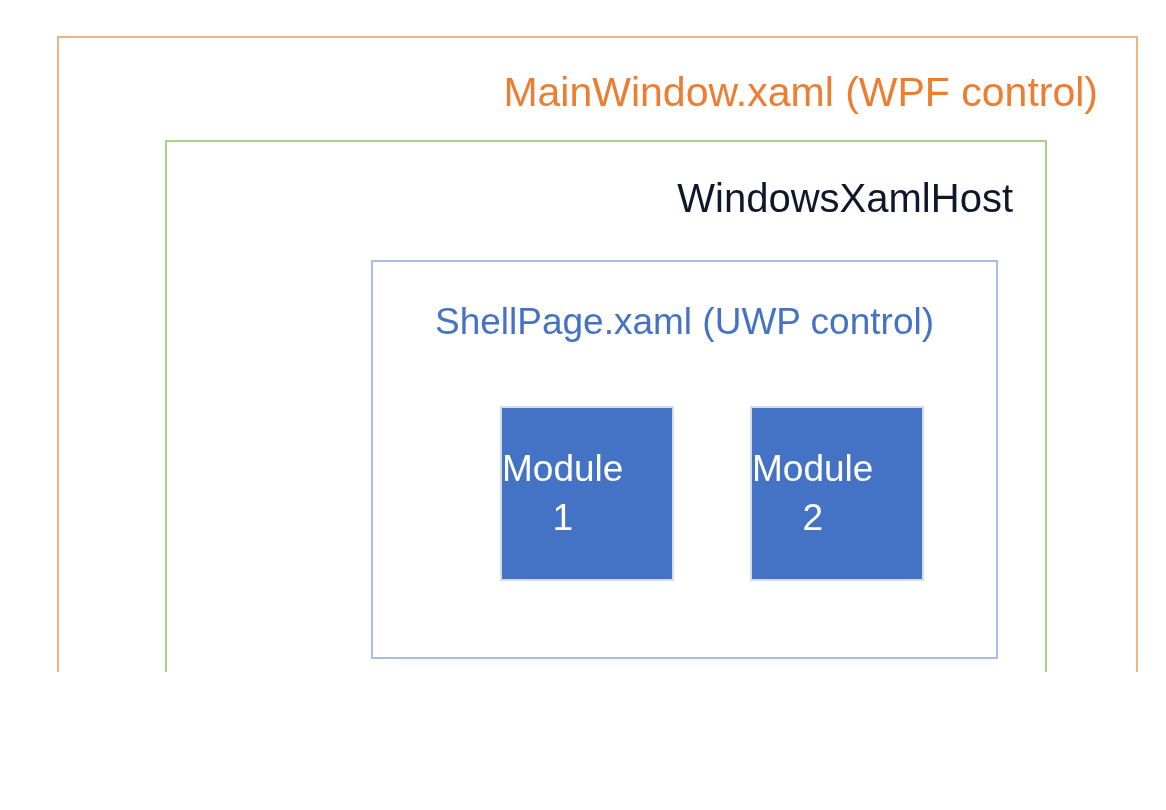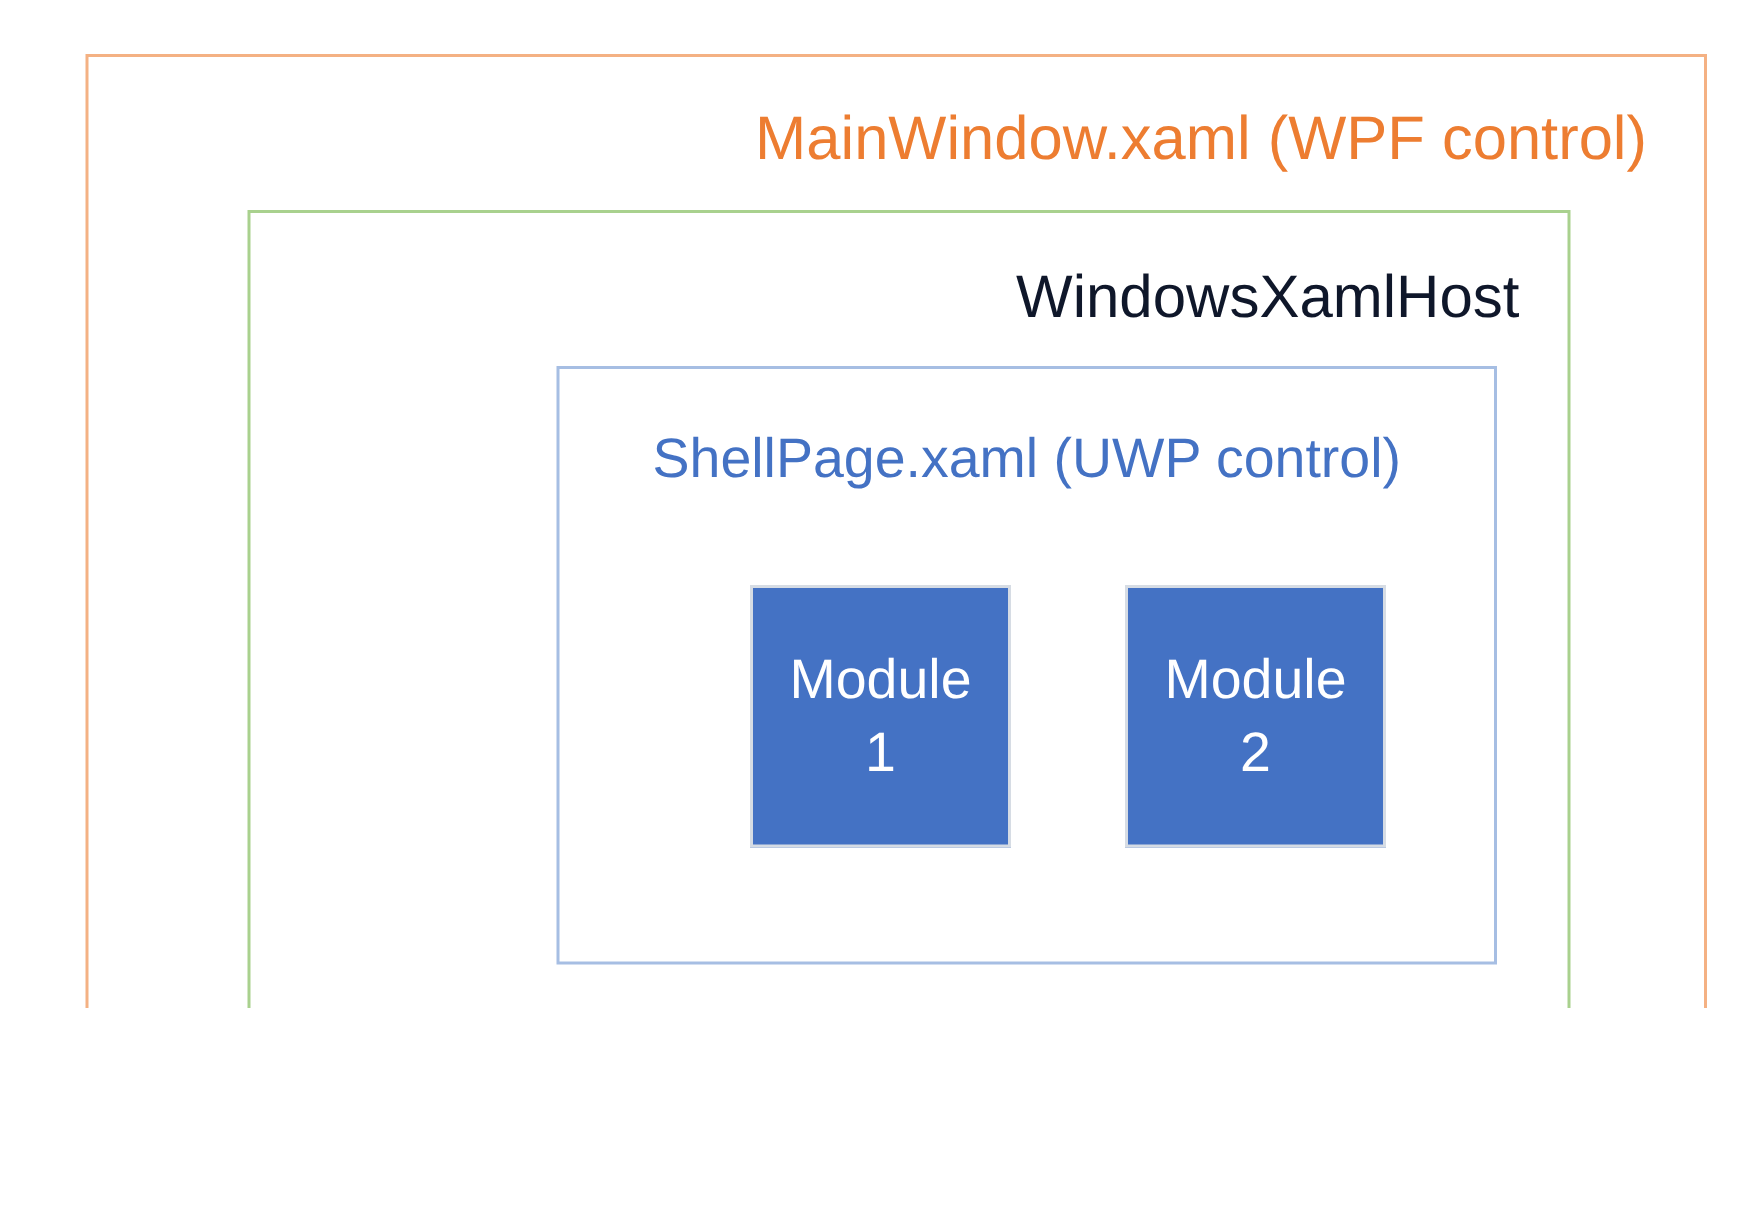"ShellPage.xaml (UWP control)" .box-shell { top: 102px -> 118px }
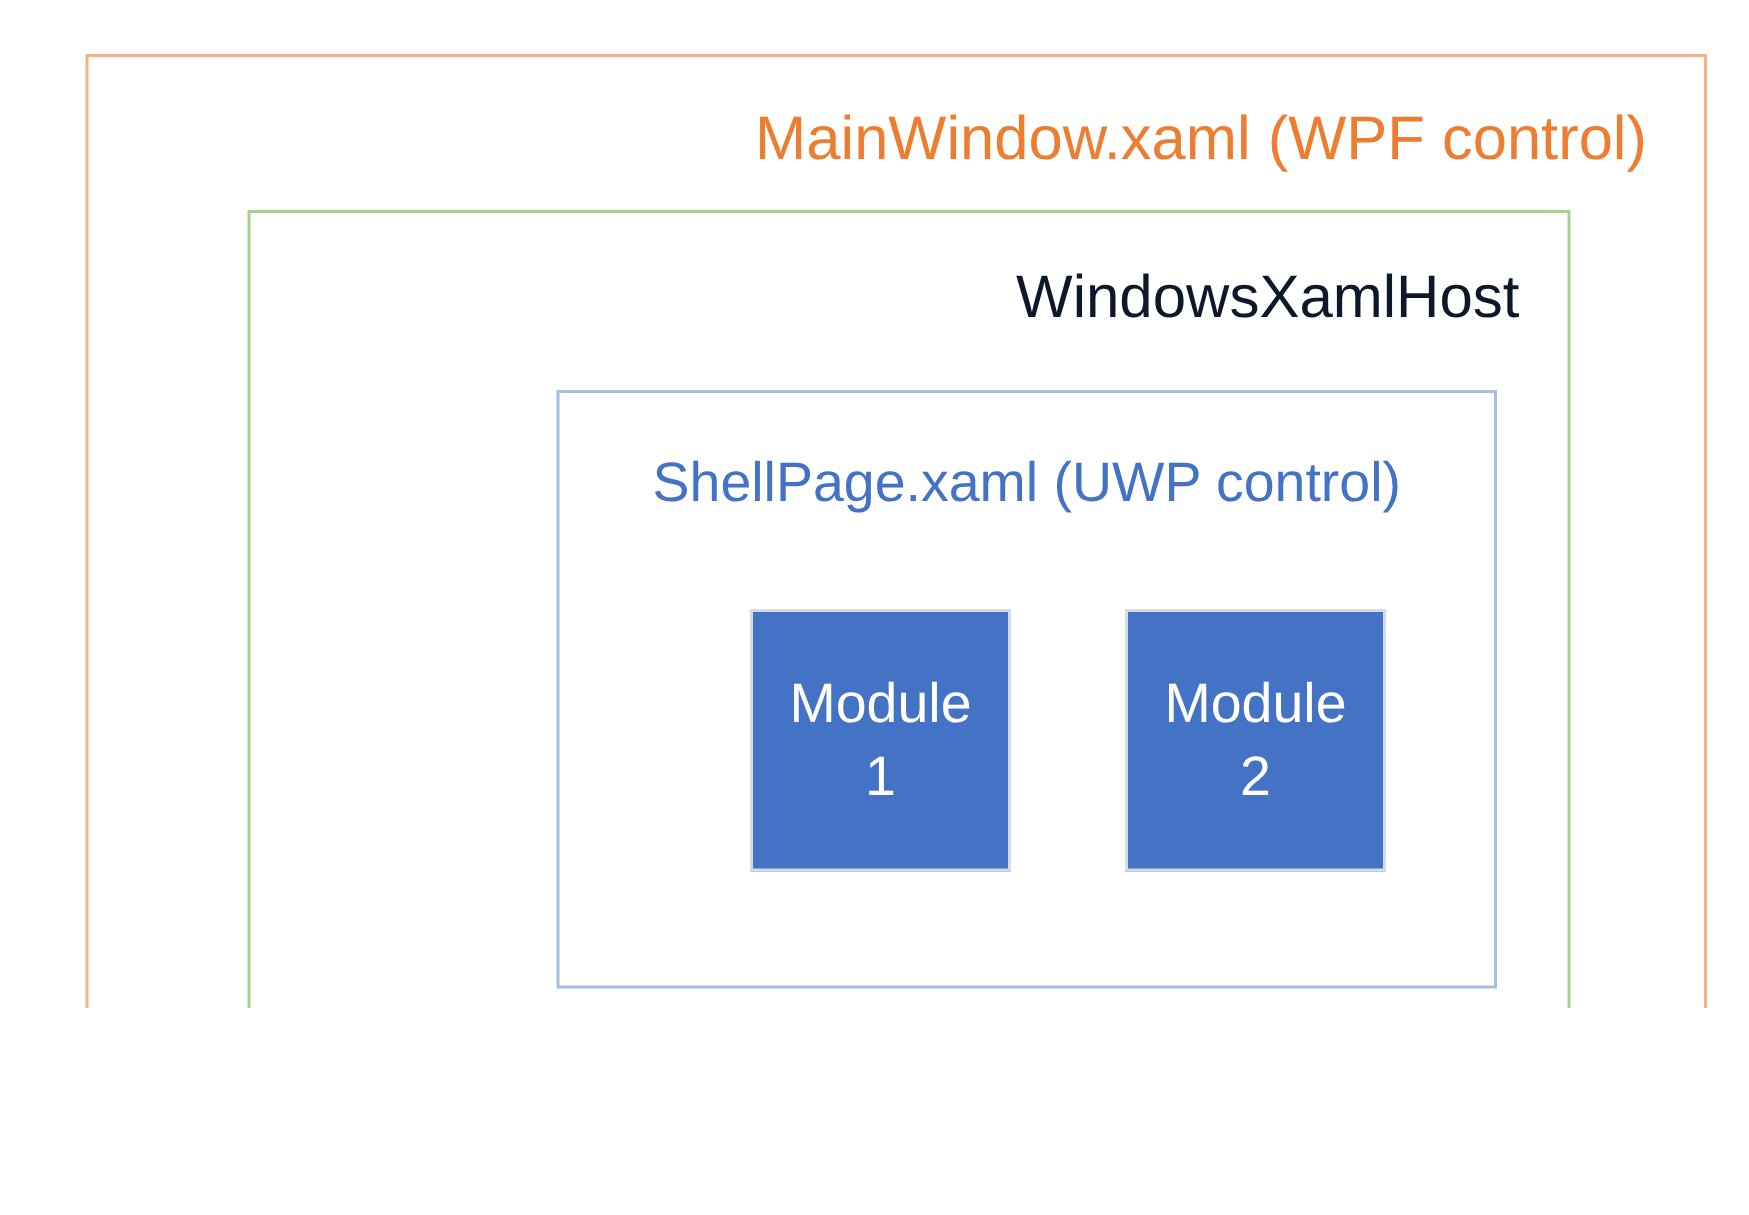"Module" .module { justify-content: center -> none }
